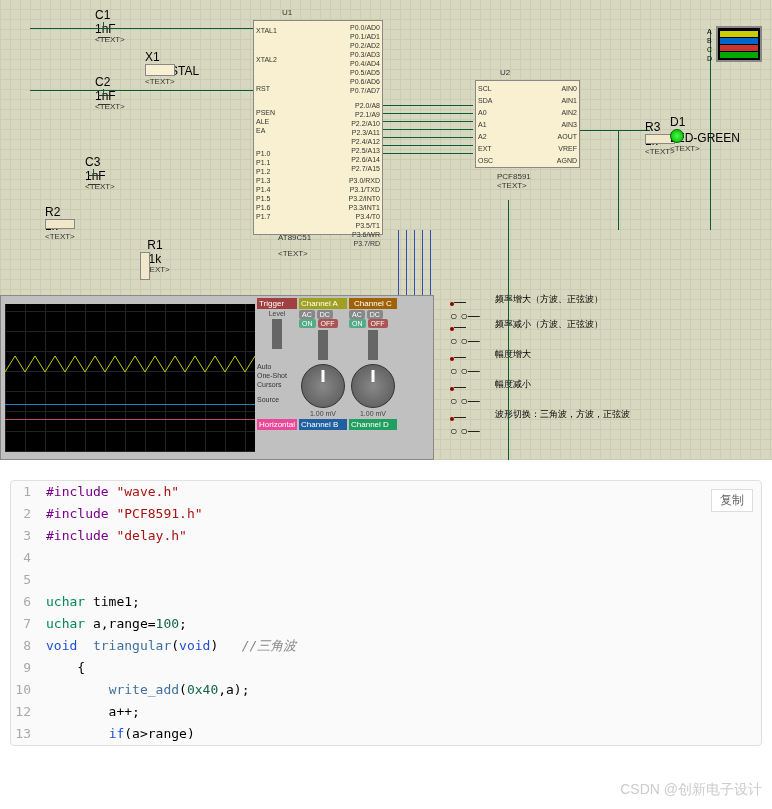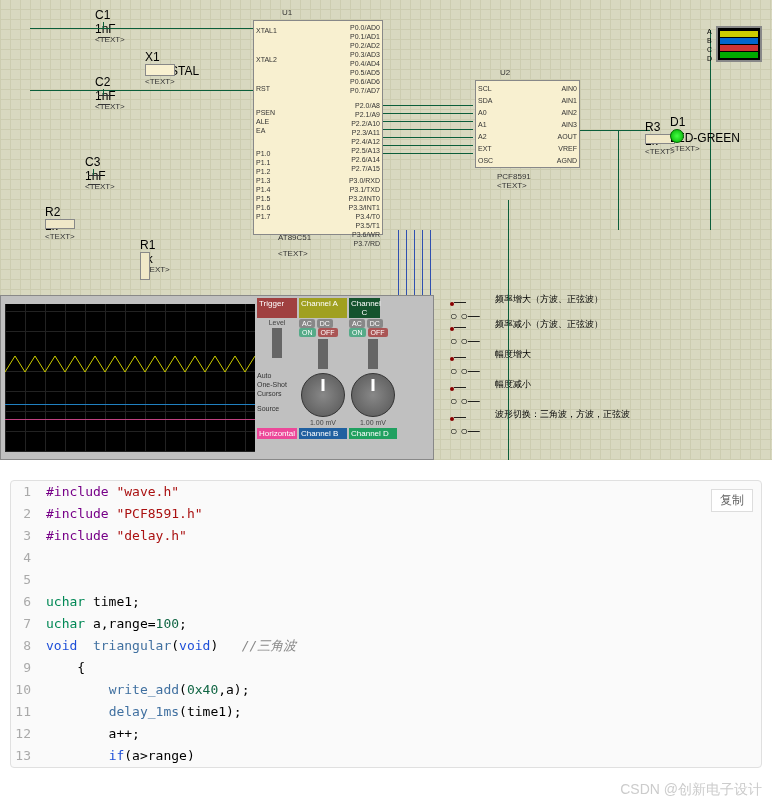"R1" div.component { text-align: none -> center }
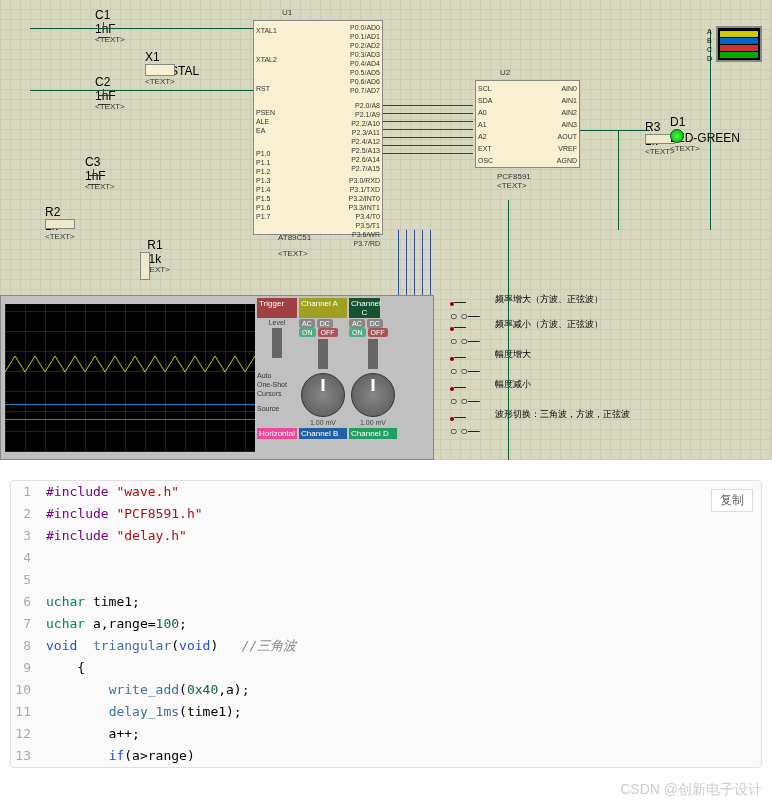"Channel C" .ch-c { background: #14532d -> #a16207; width: 31px -> 48px }
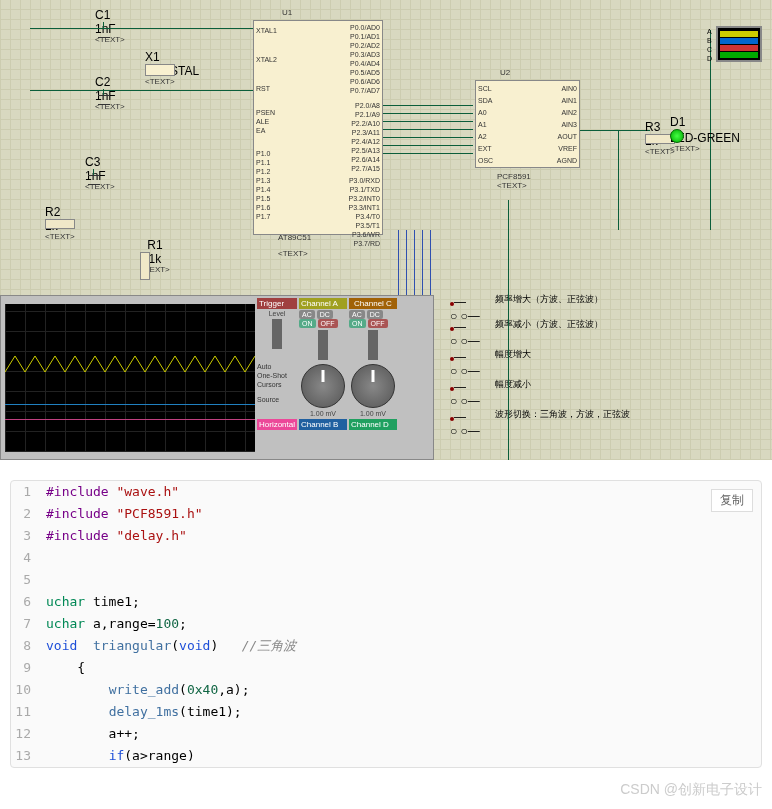"11" div.code-line { html: <div> <span>11</span> <span><span> </span><span>delay_1ms</span><span>(time1);</span></span> </div> -> none }
